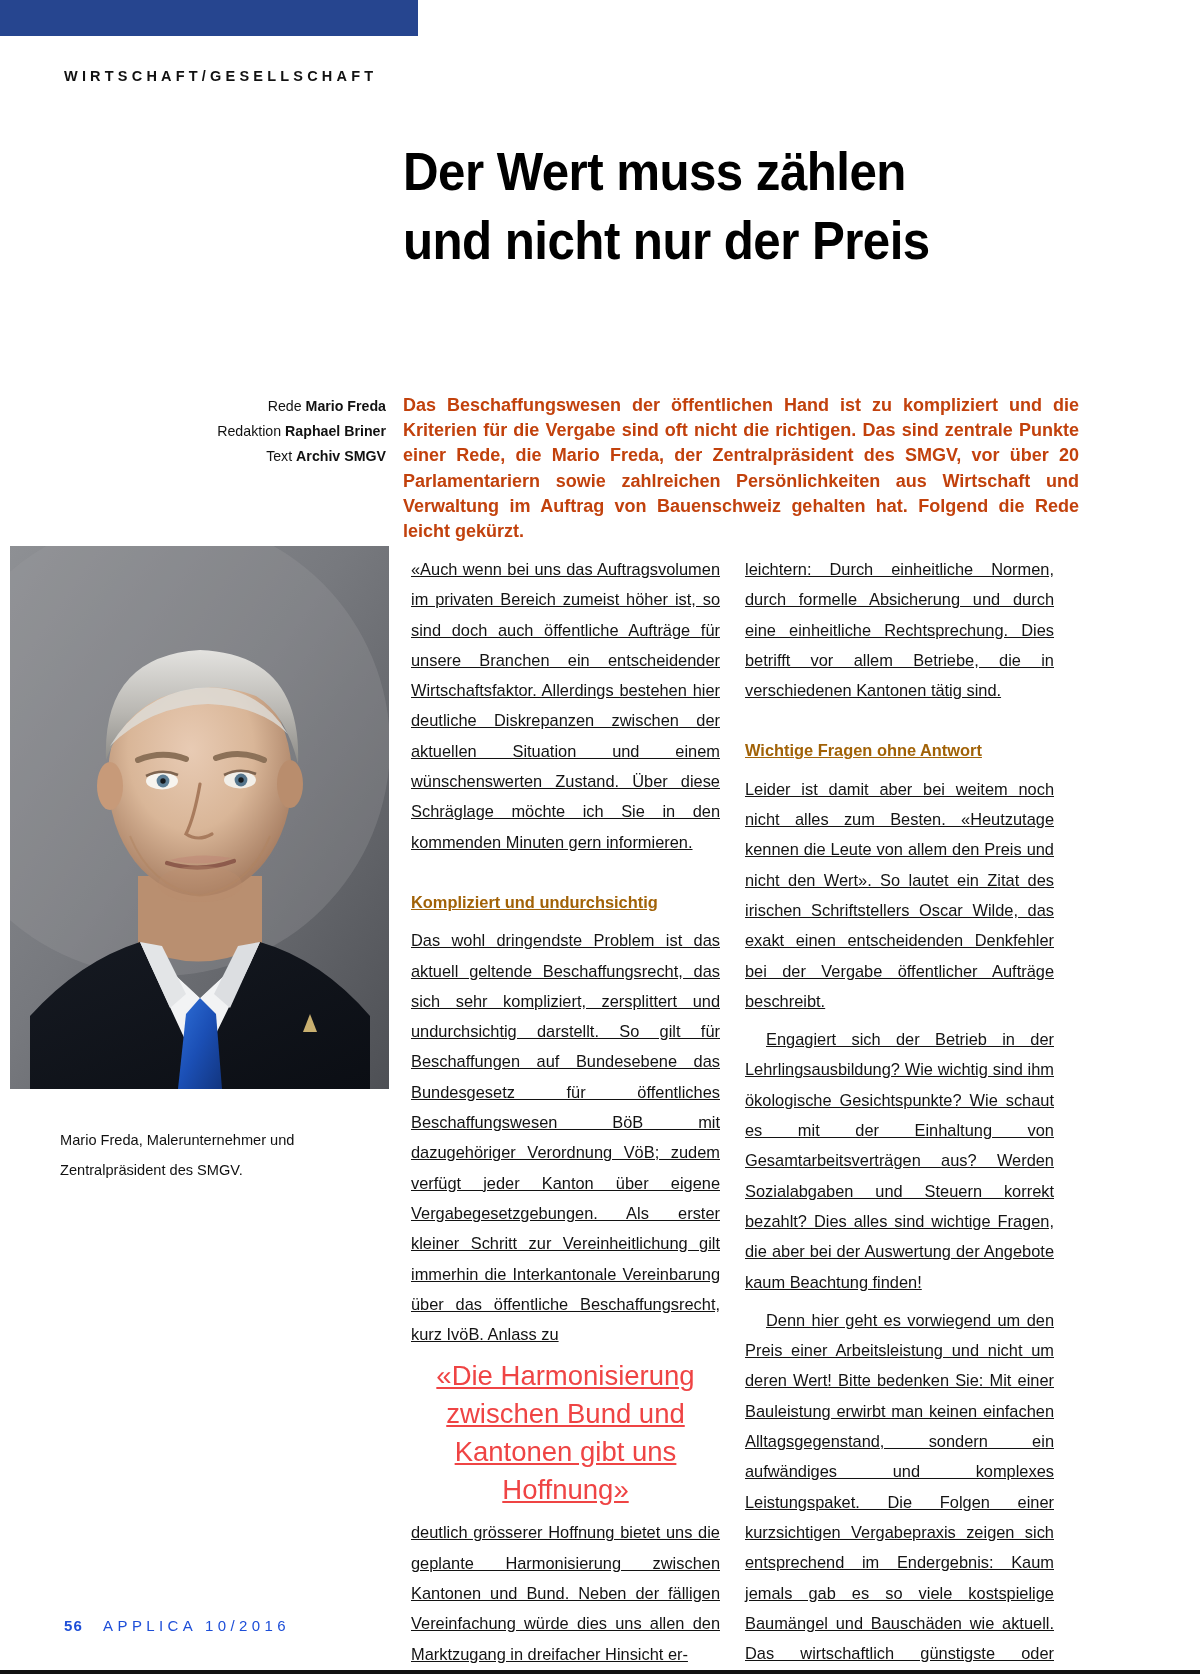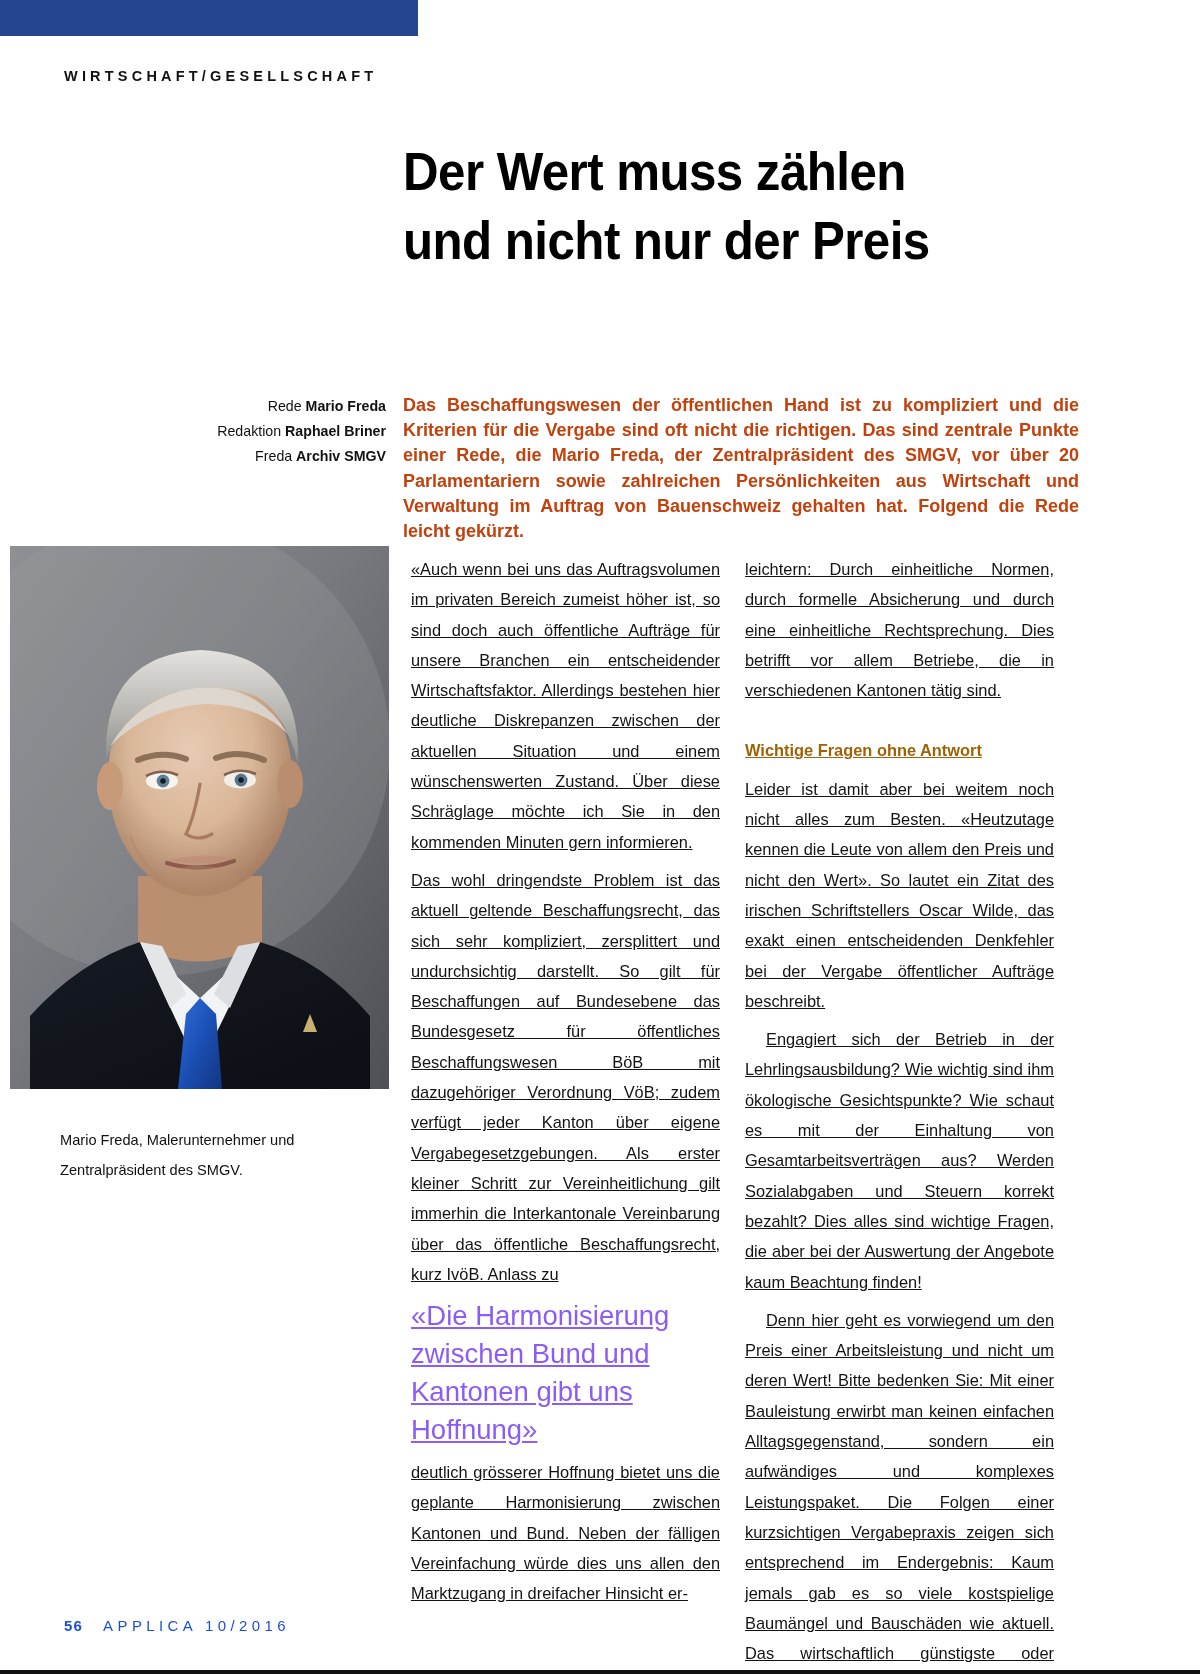"Freda" span.b-label { text: Freda -> Text }
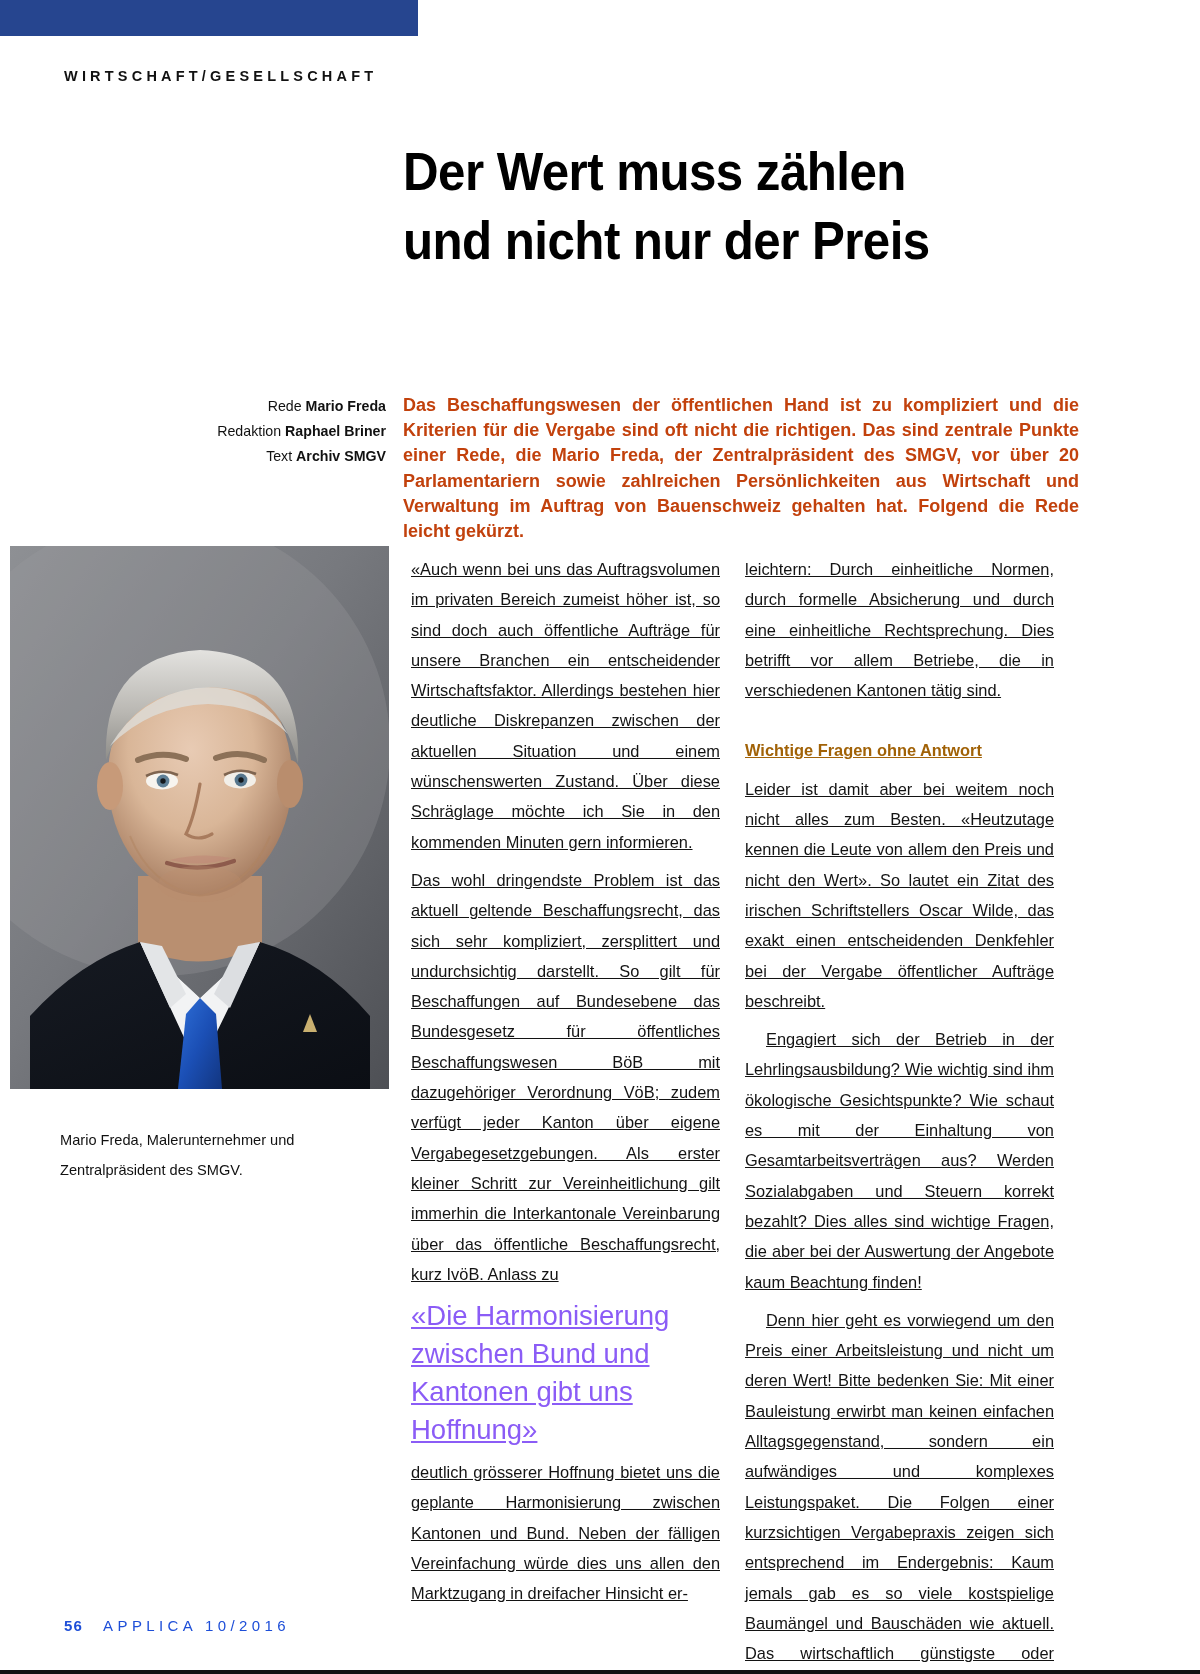"Kompliziert und undurchsichtig" p.subhead { html: none -> <p>Kompliziert und undurchsichtig</p> }
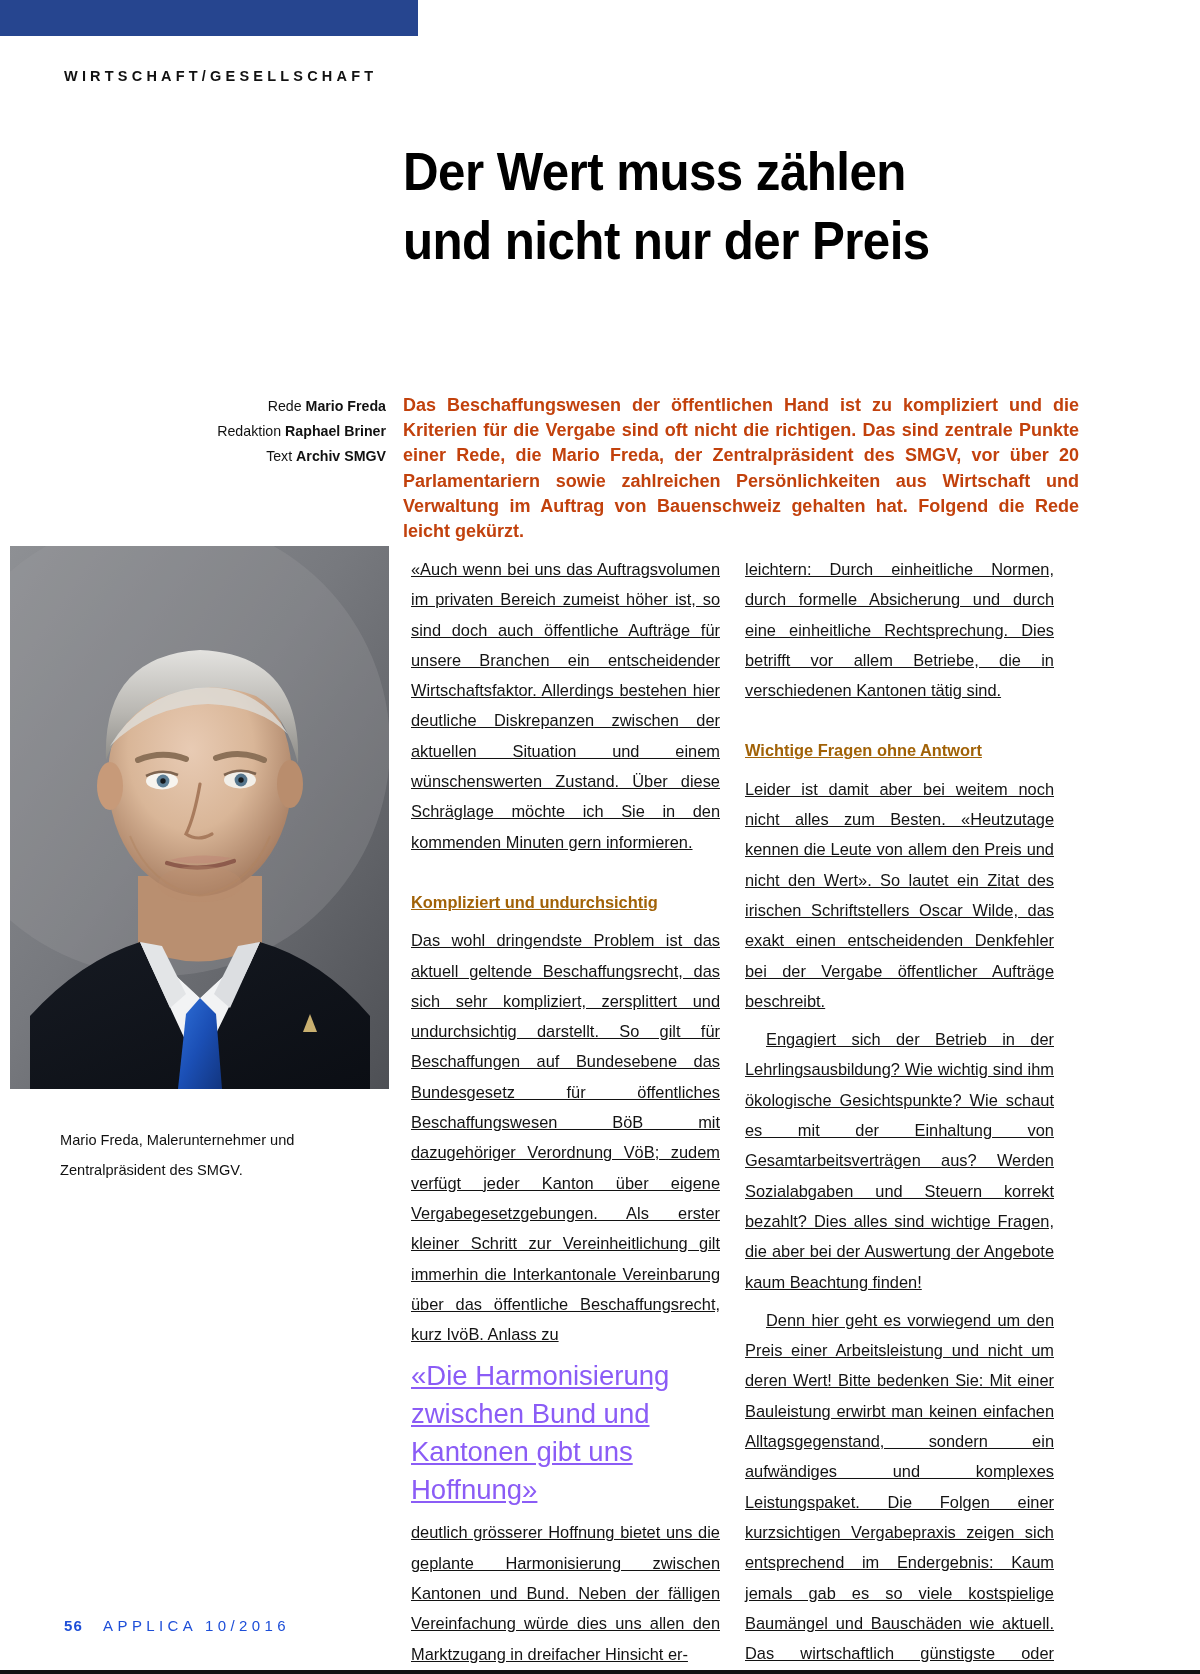"«Die Harmonisierung zwischen Bund und" .pullquote { color: #8b5cf6 -> #ef4444; text-align: left -> center }
